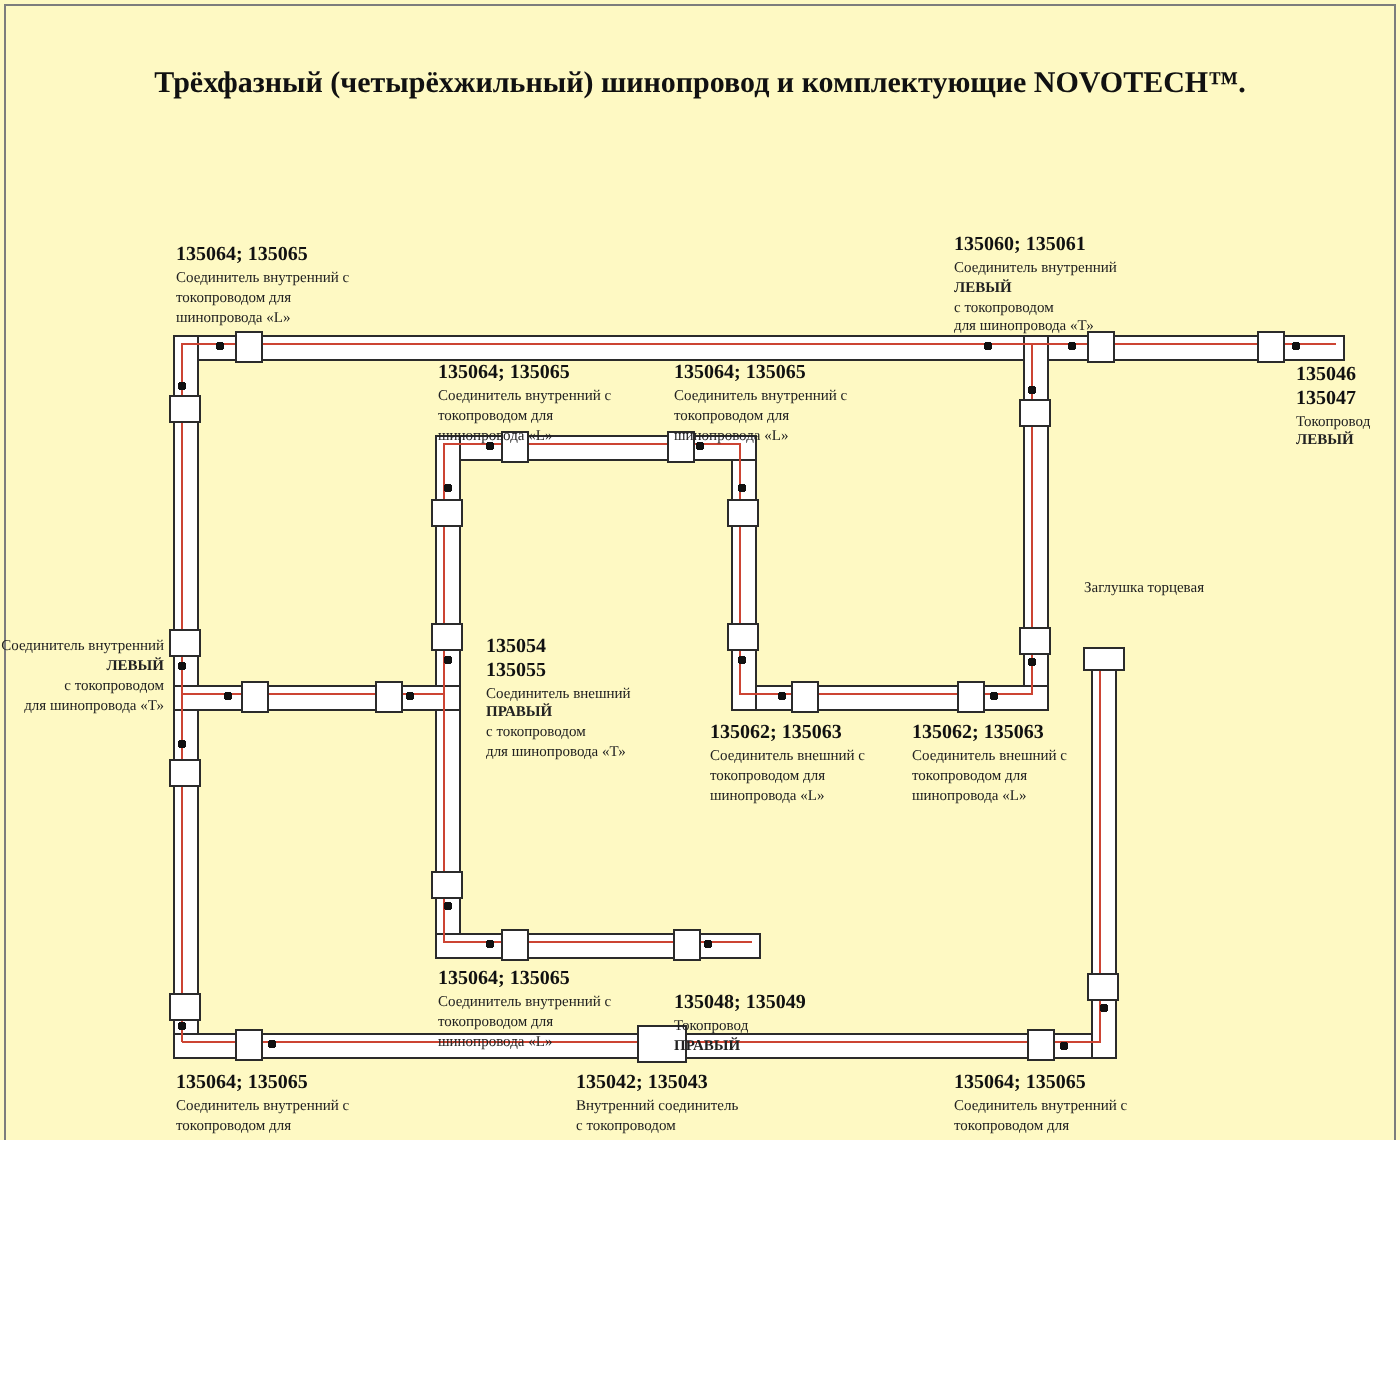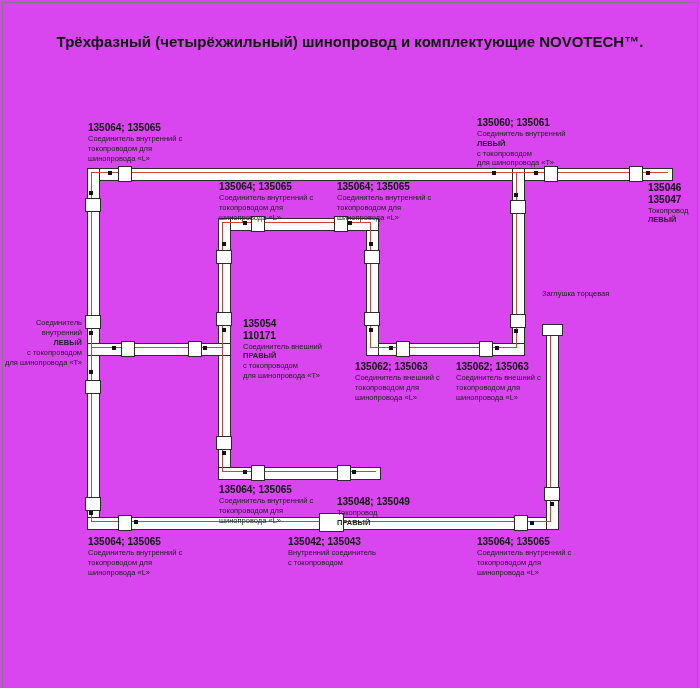"Трёхфазный (четырёхжильный) шинопровод и" .page { background: #d946ef -> #fef9c3; font-family: Liberation Sans, sans-serif -> Liberation Serif, serif; height: 688px -> 570px }
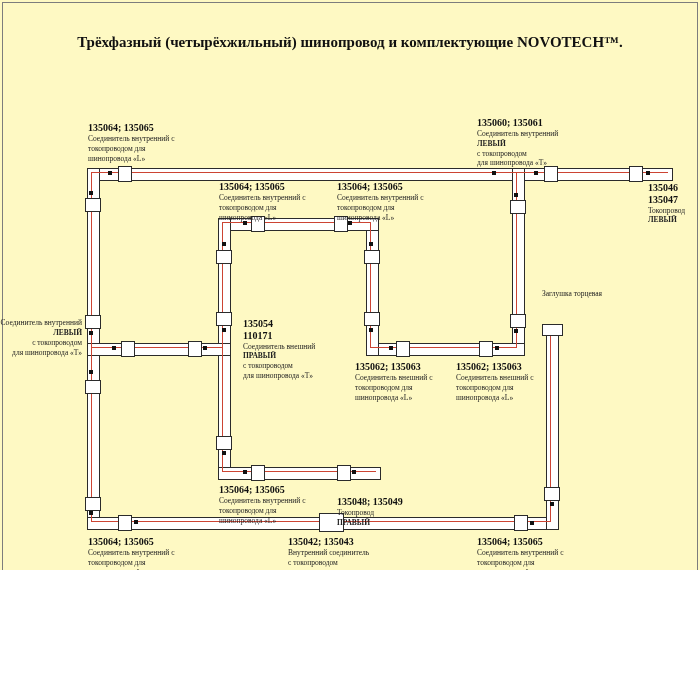"135054" div.code { text: 110171 -> 135055 }
